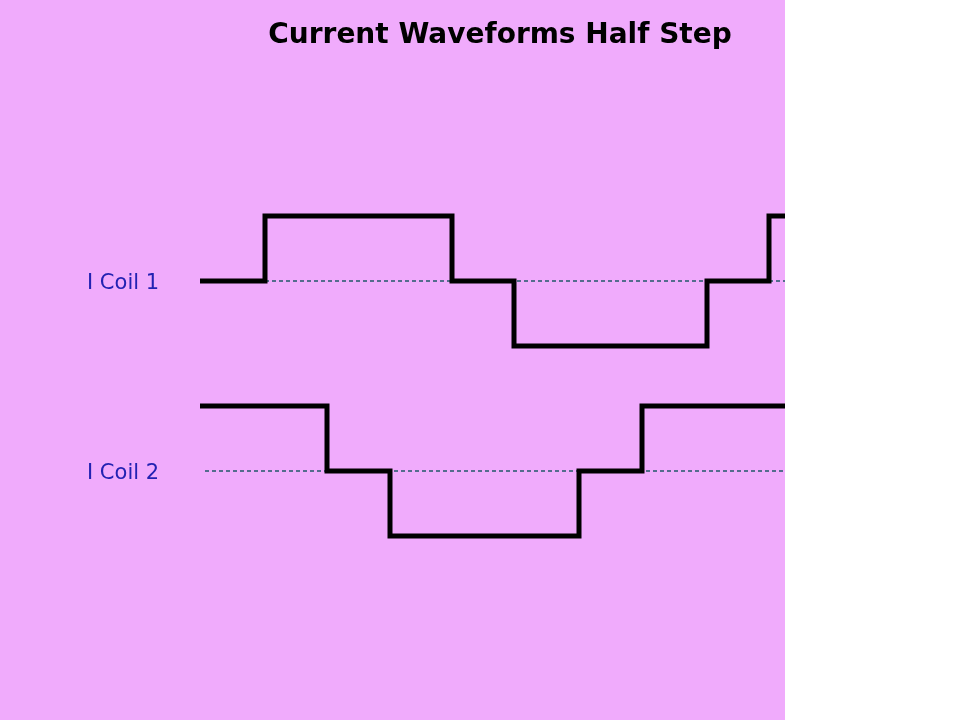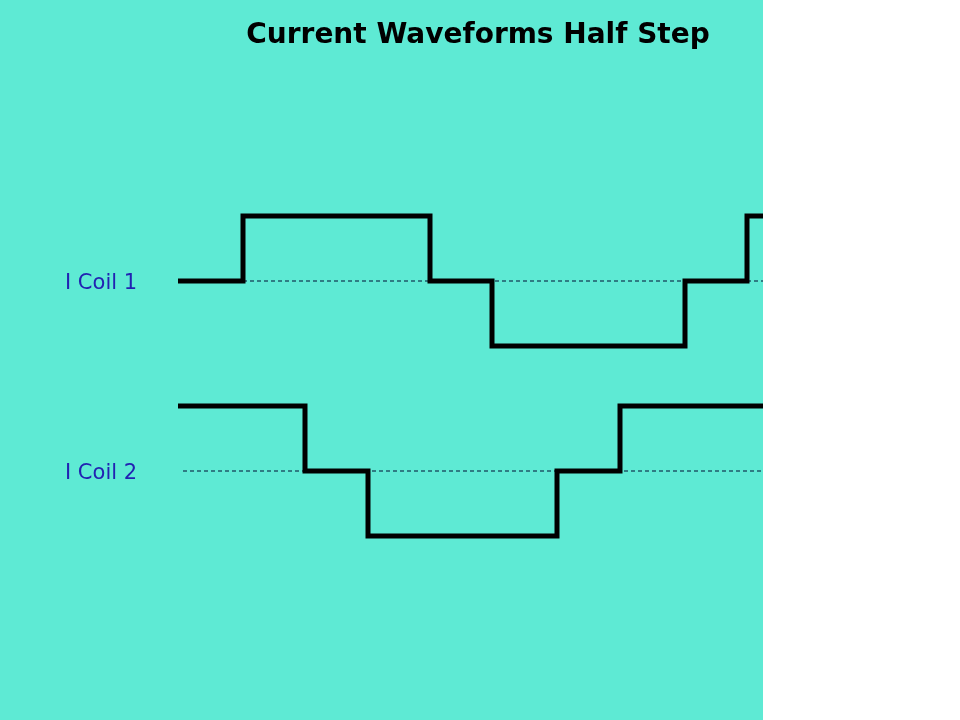"Current Waveforms Half Step" .slide { background: #5eead4 -> #f0abfc; padding-left: none -> 22px }
